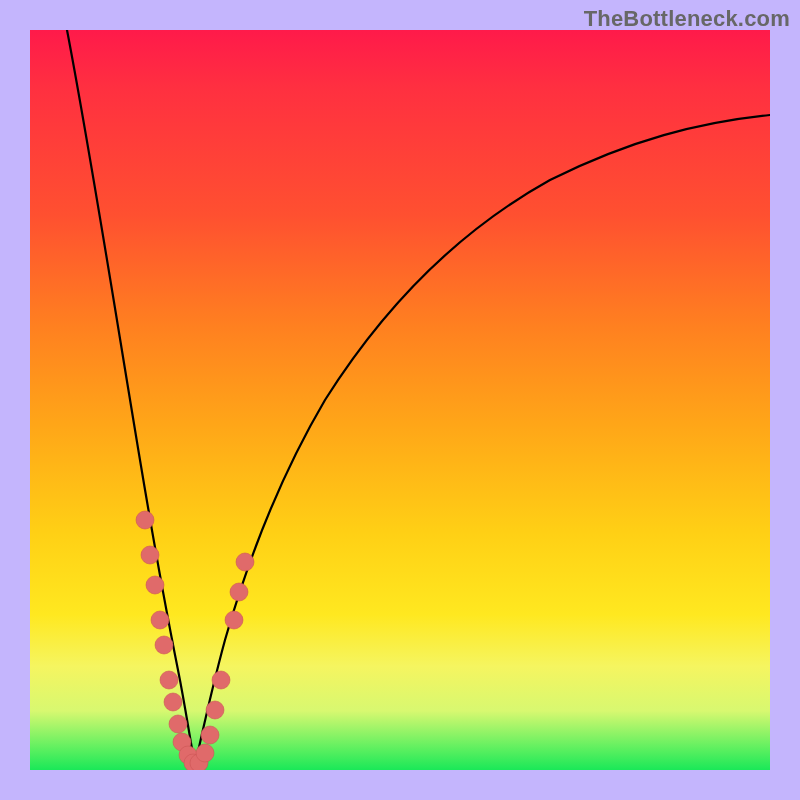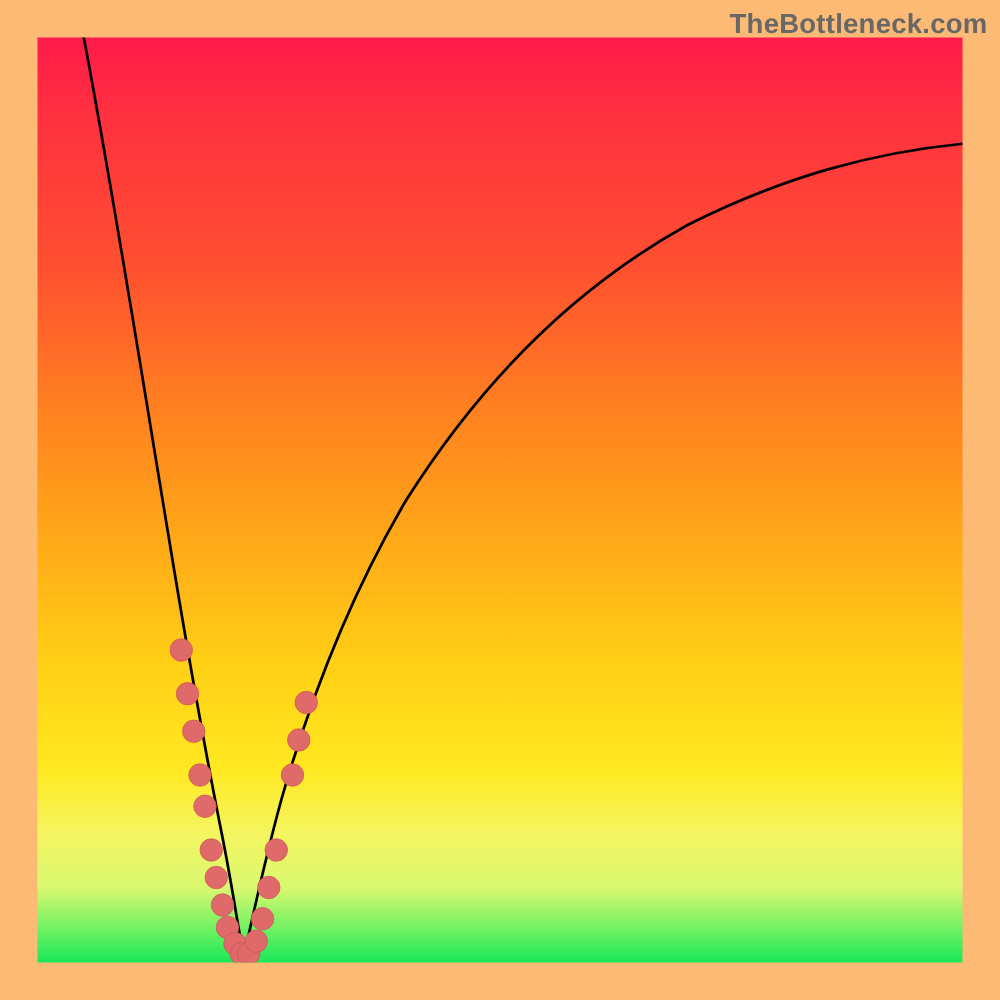"TheBottleneck.com" .frame { background: #fdba74 -> #c4b5fd }
